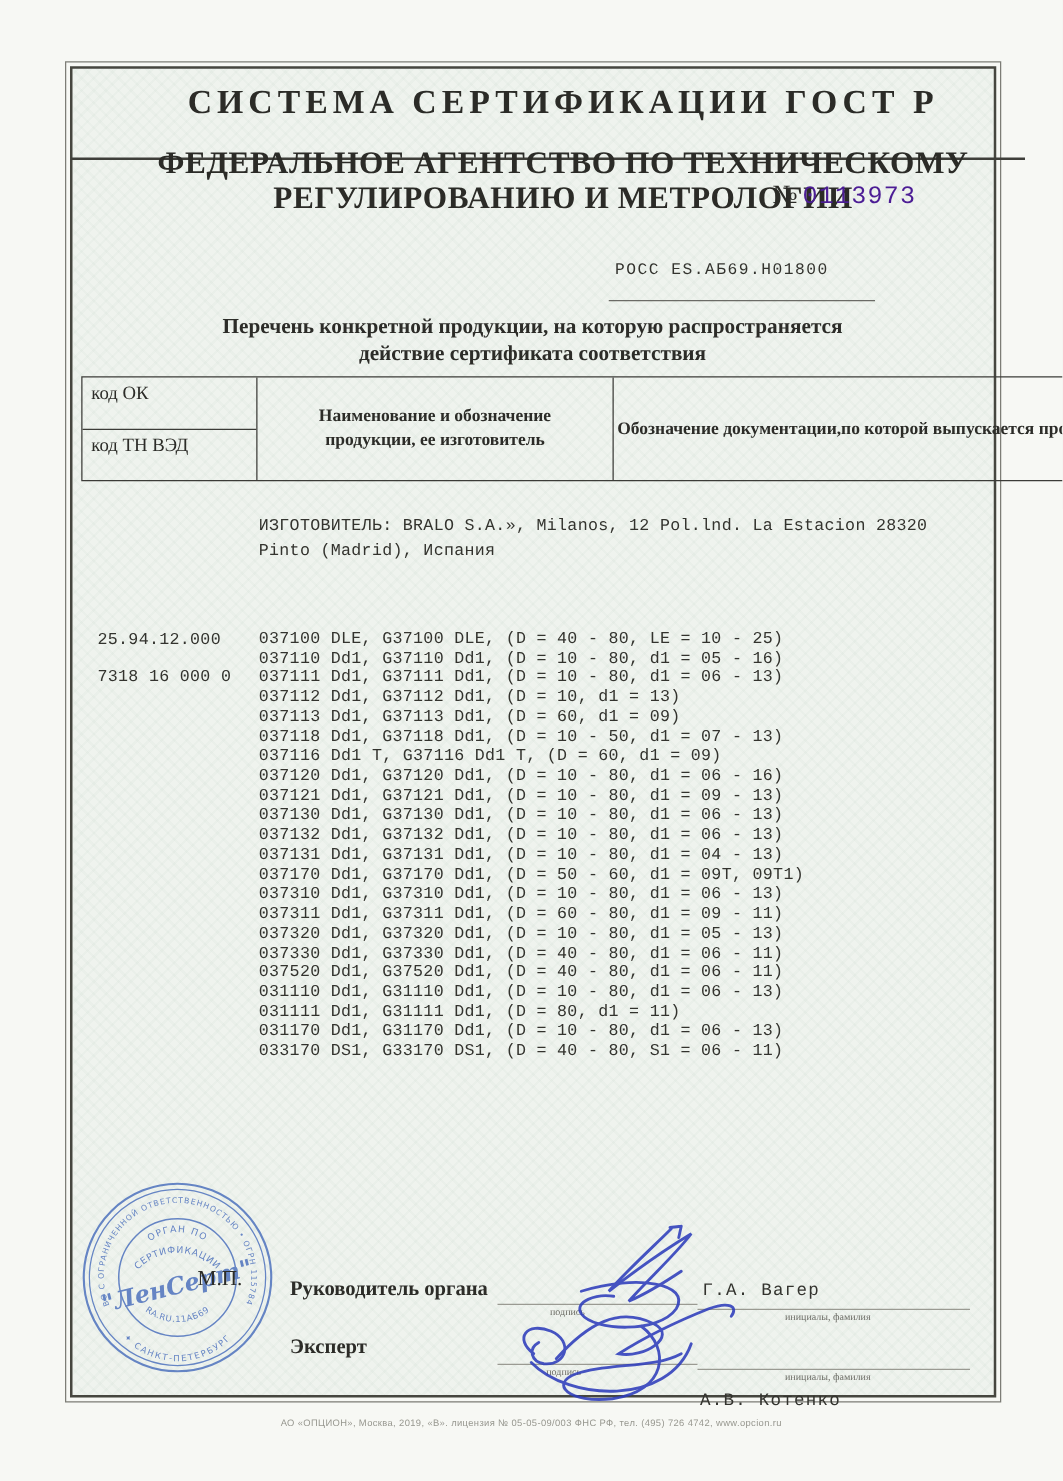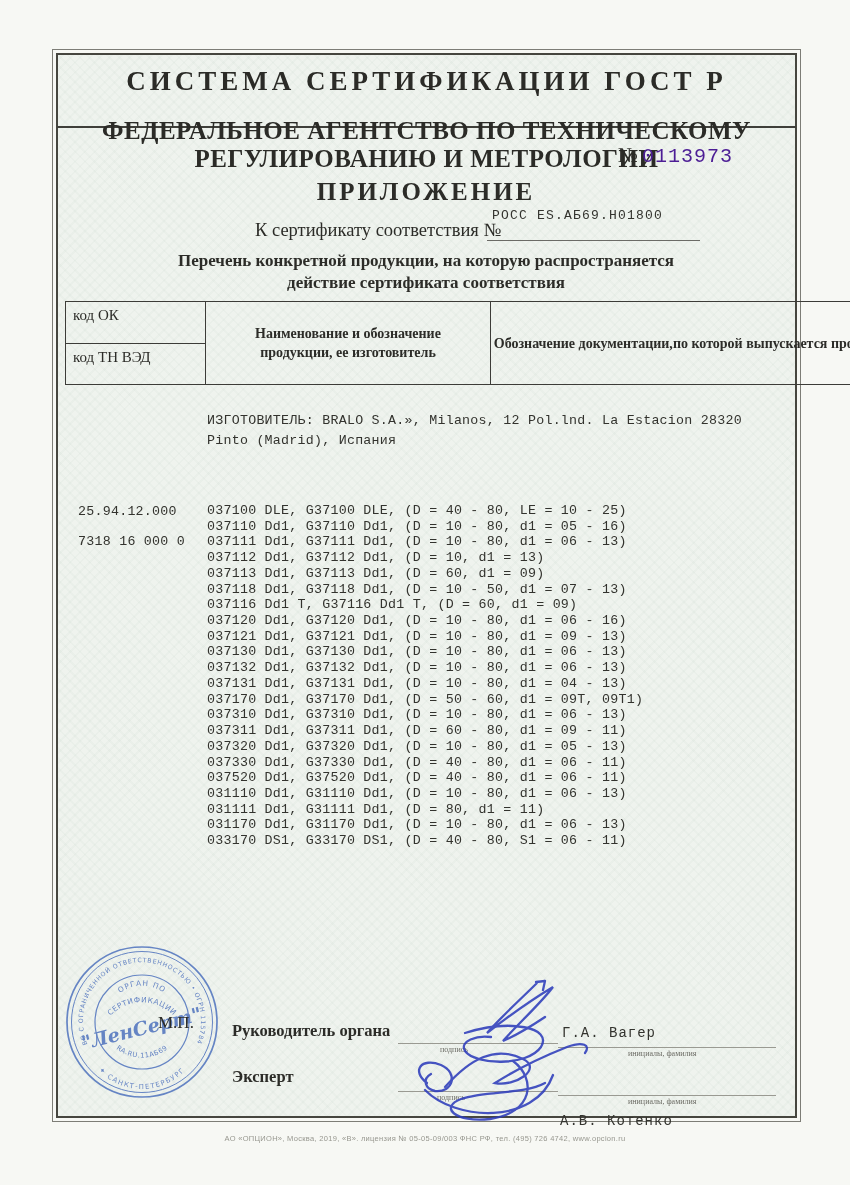"СИСТЕМА СЕРТИФИКАЦИИ ГОСТ Р" .header-box { padding-left: none -> 24px }
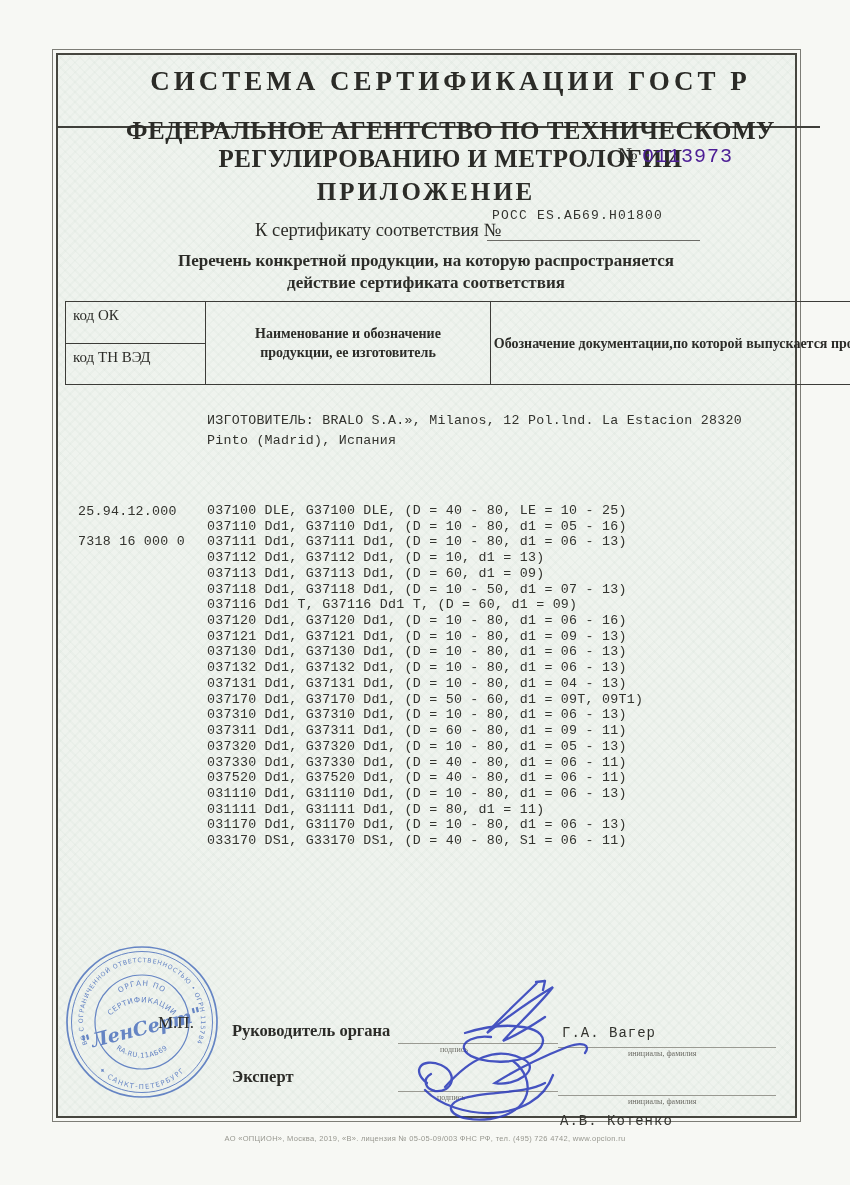"ПРИЛОЖЕНИЕ" div.title { html: <div>ПРИЛОЖЕНИЕ</div> -> none }
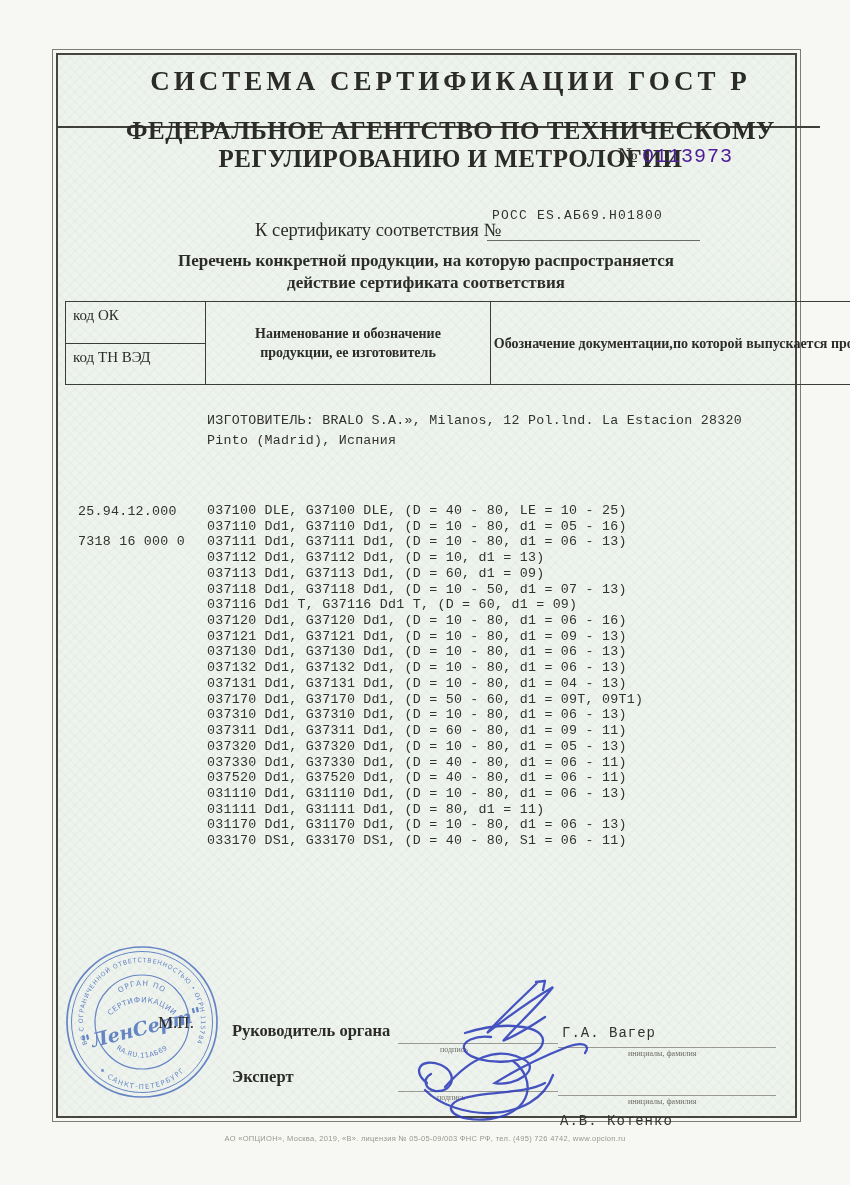"К сертификату соответствия №" div.cert-label { html: <div>К сертификату соответствия №</div> -> none }
